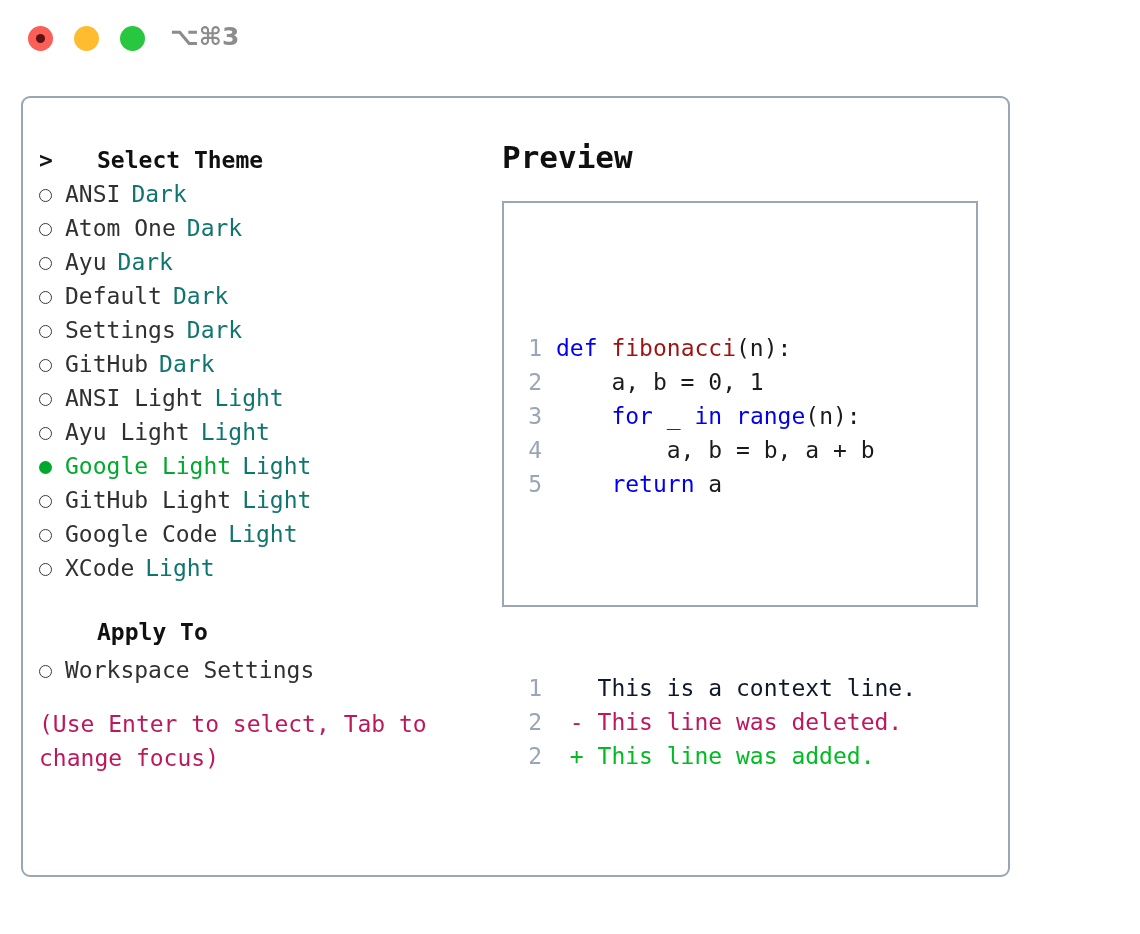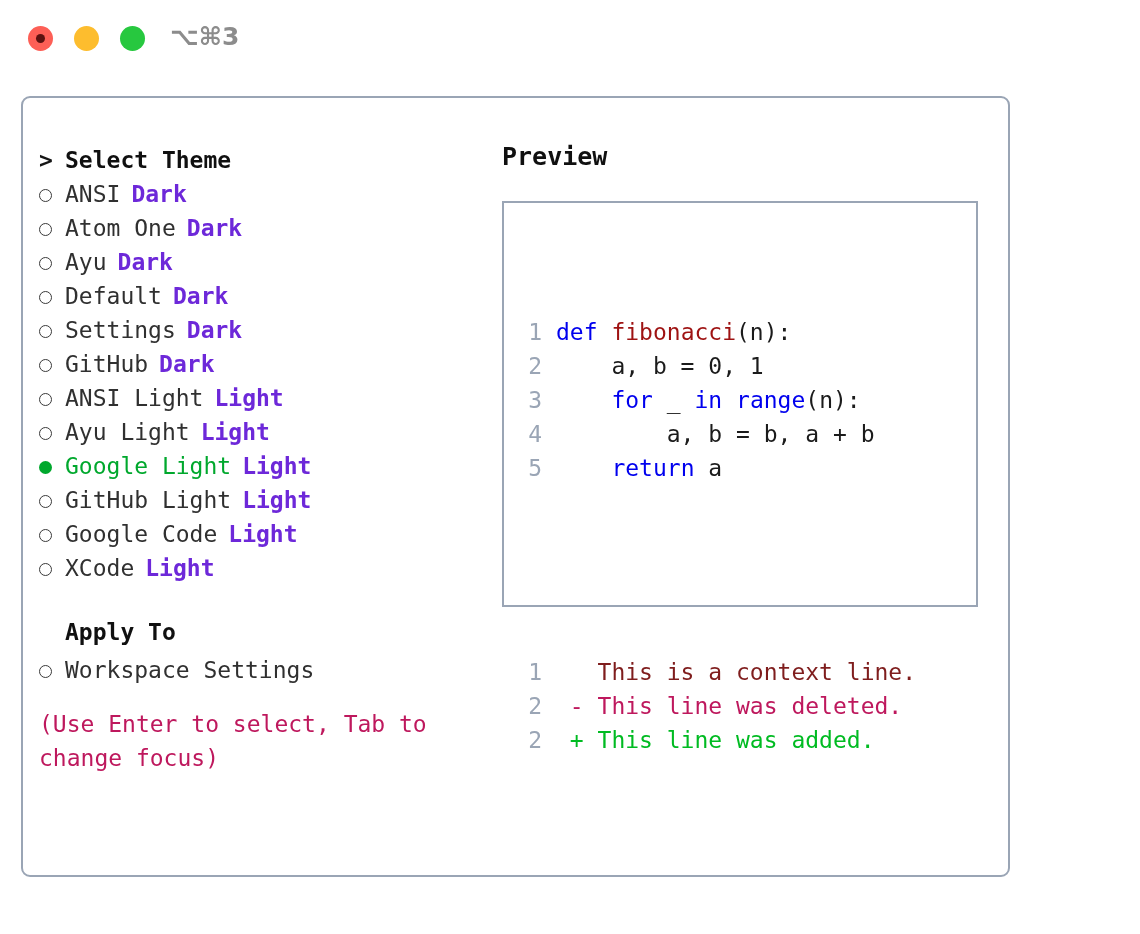"Select Theme" .label.bold { margin-left: none -> 32px }
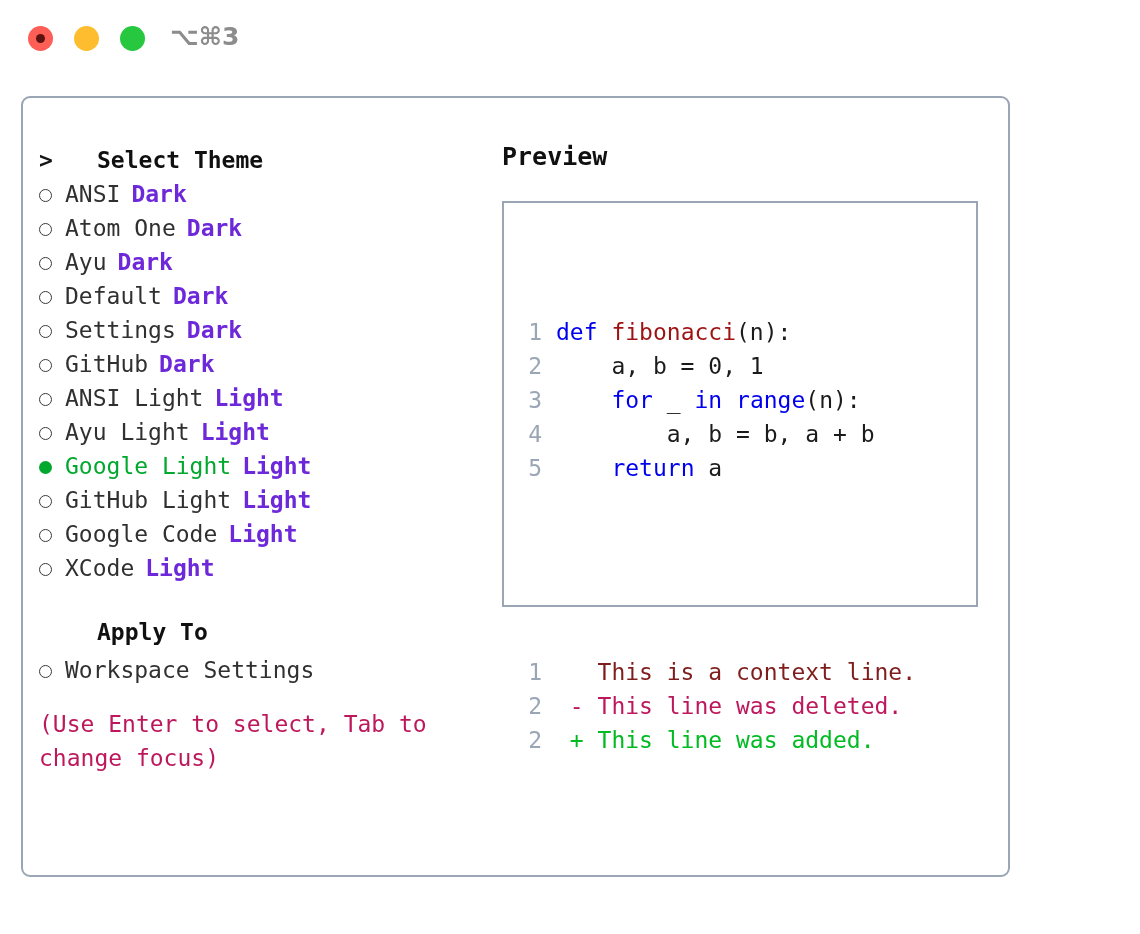"Preview" .preview-title { font-size: 25px -> 31px }
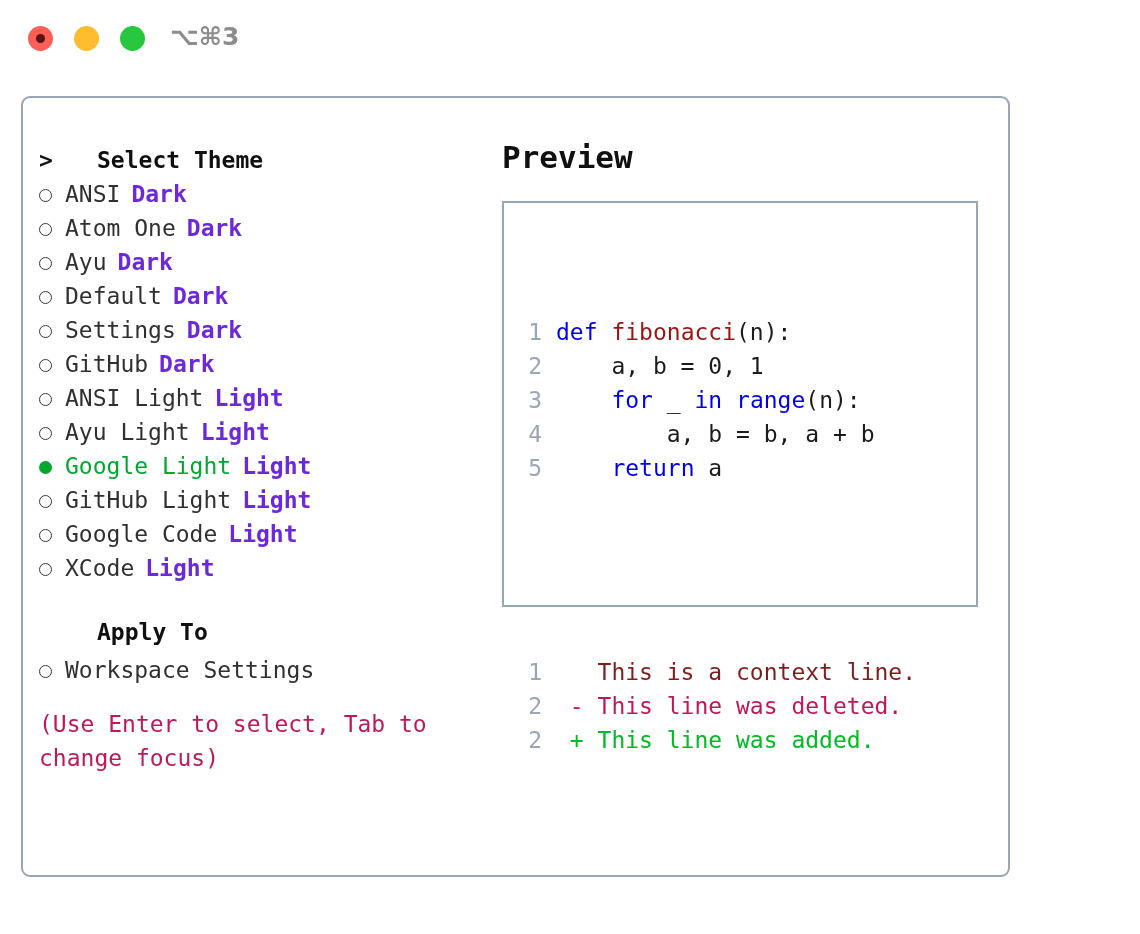"Dark" .mode { color: #6d28d9 -> #0f766e; font-weight: bold -> none }
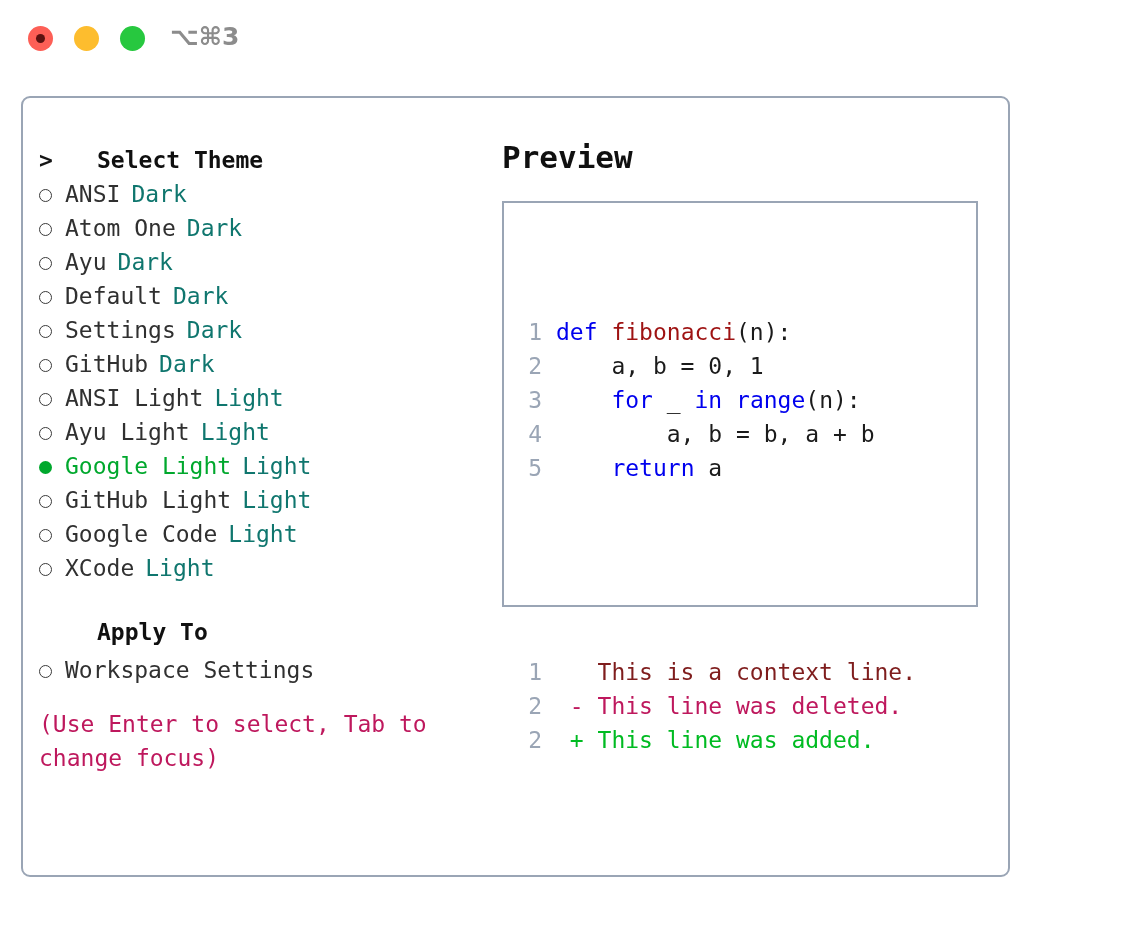"1 def fibonacci(n):" .code { top: 44px -> 60px }
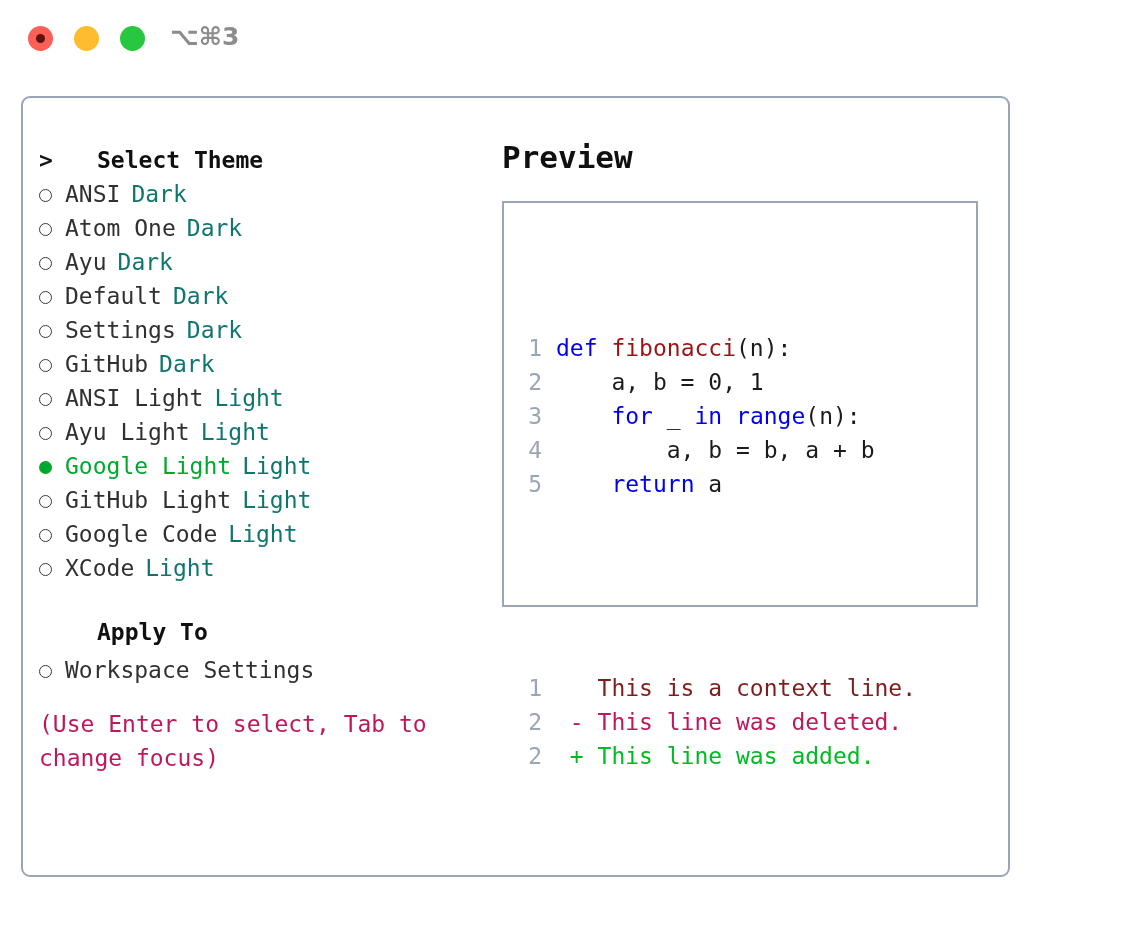"This is a context line." .ctx { color: #7f1d1d -> #0f172a }
